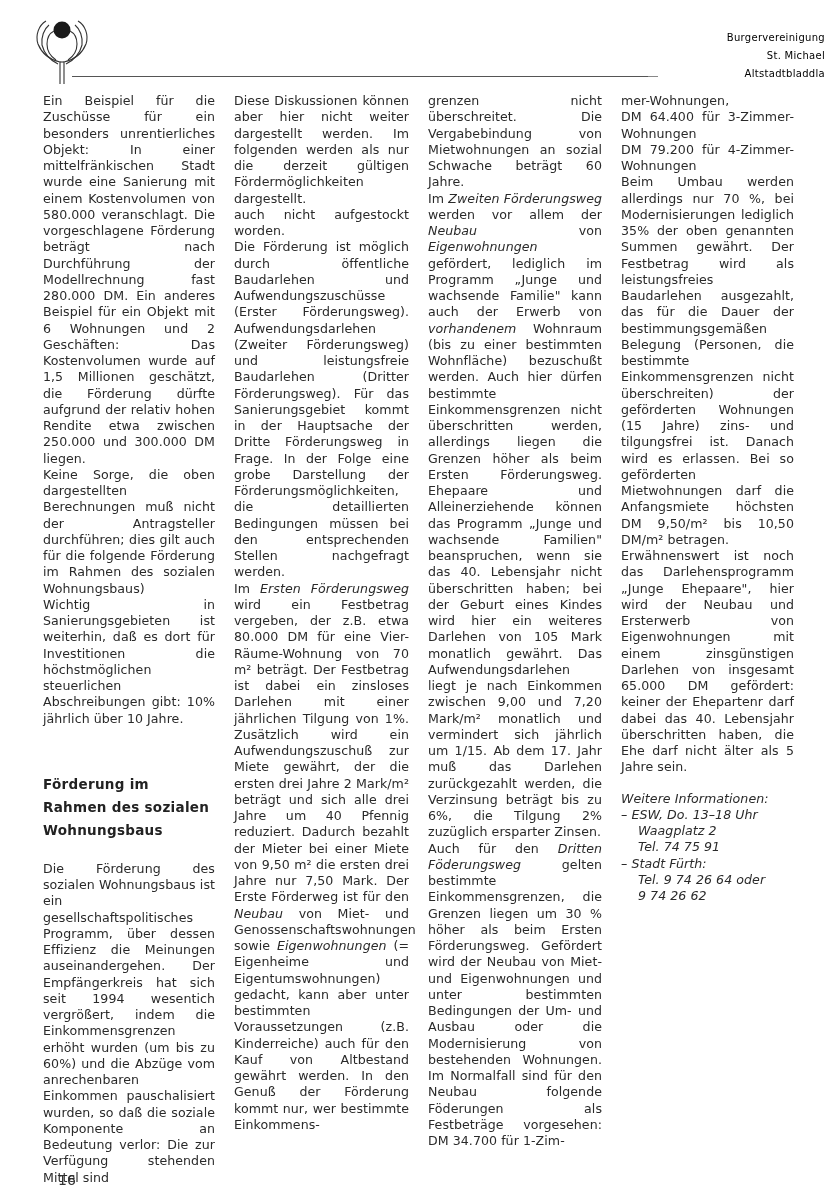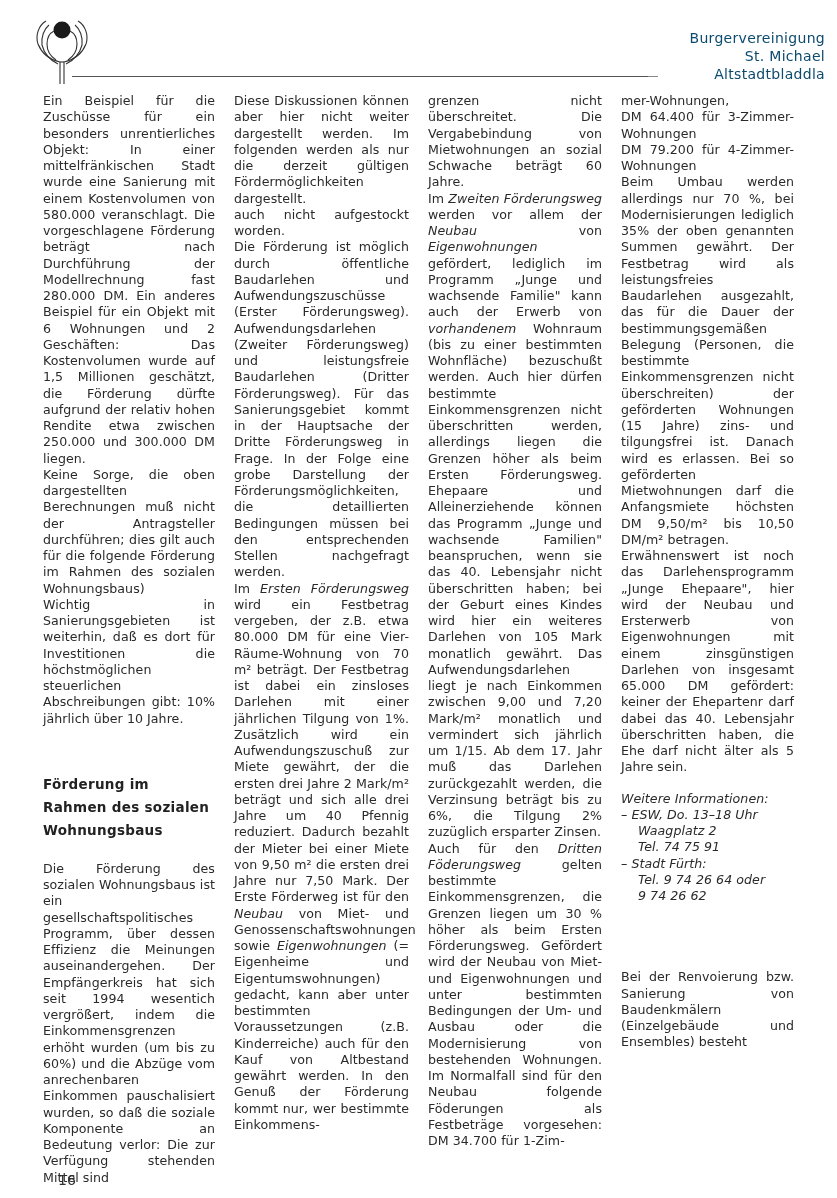"Burgervereinigung" .masthead { color: #0c4a6e -> #000000; font-size: 14px -> 10px }
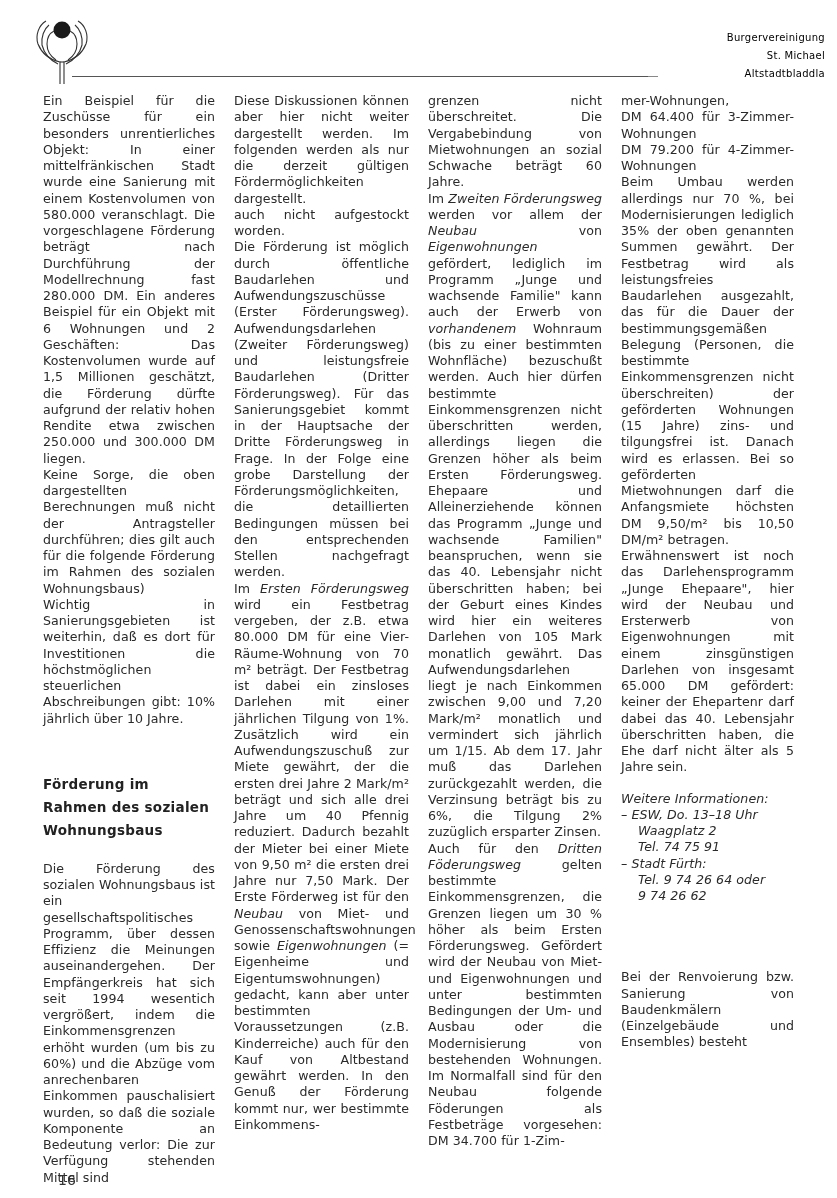"Bei der Renvoierung bzw. Sanierung" p { html: <p>Bei der Renvoierung bzw. Sanierung von Baudenkmälern (Einzelgebäude und Ensembles) besteht</p> -> none }
